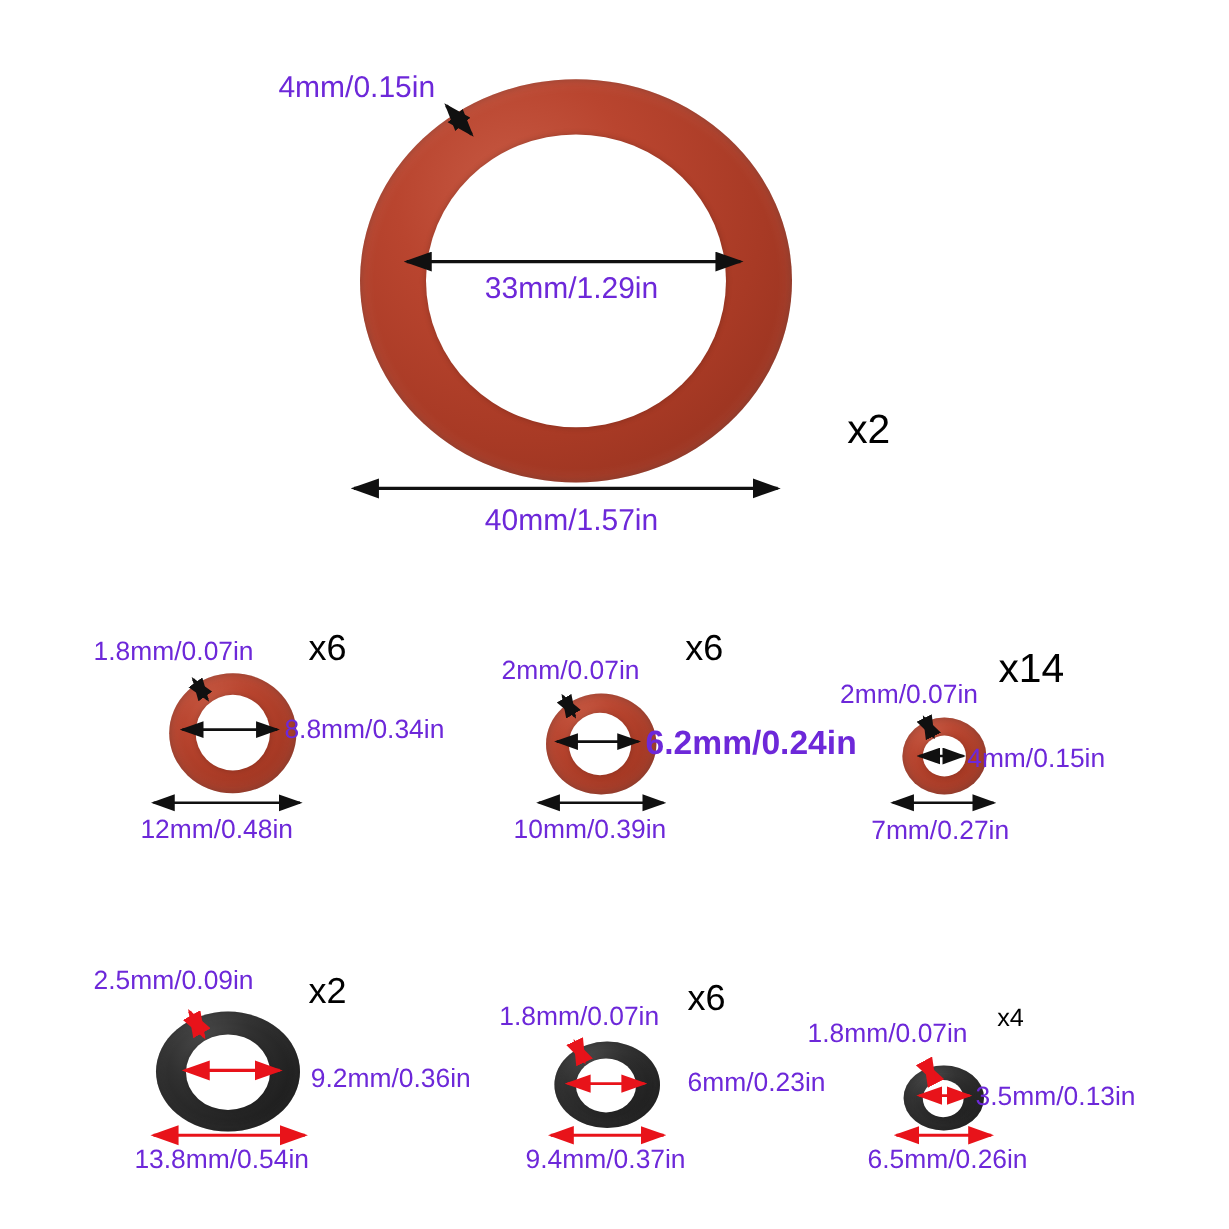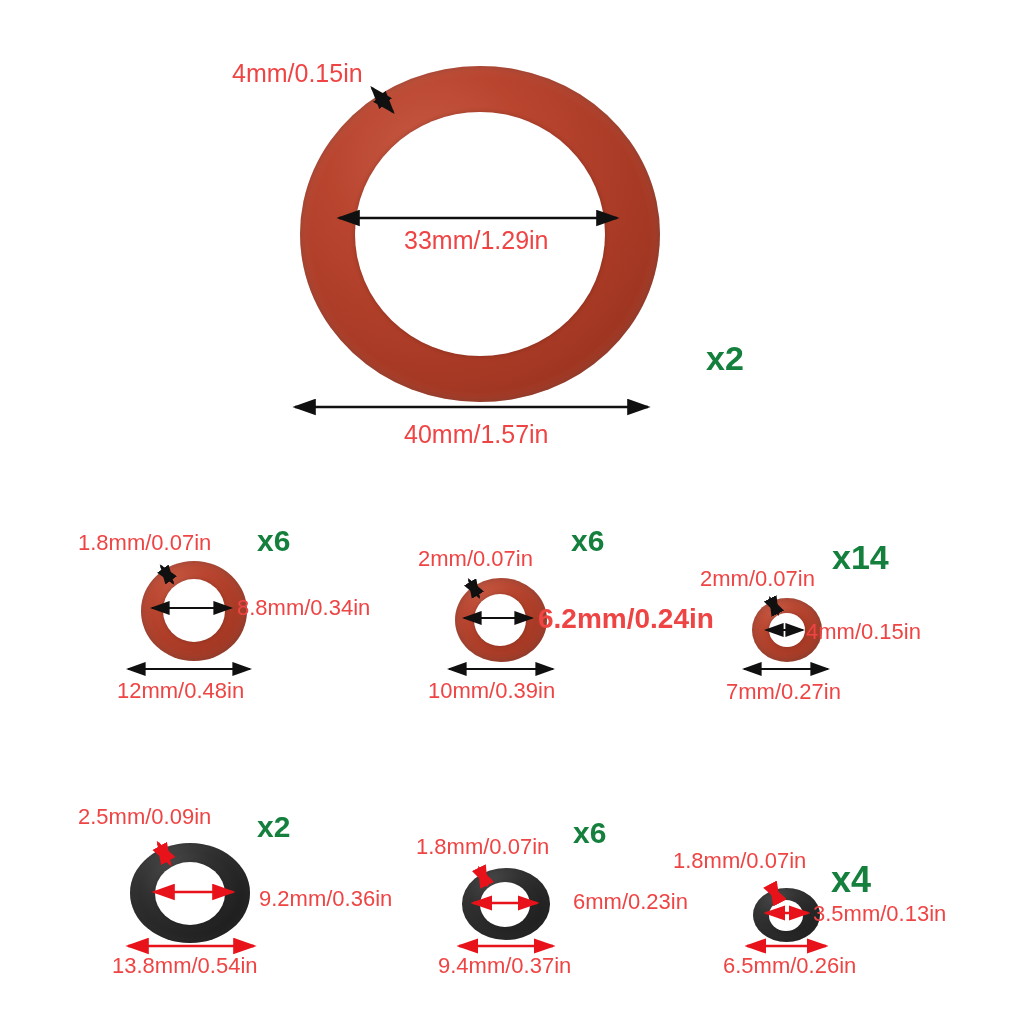"4mm/0.15in" .lbl { color: #ef4444 -> #6d28d9 }
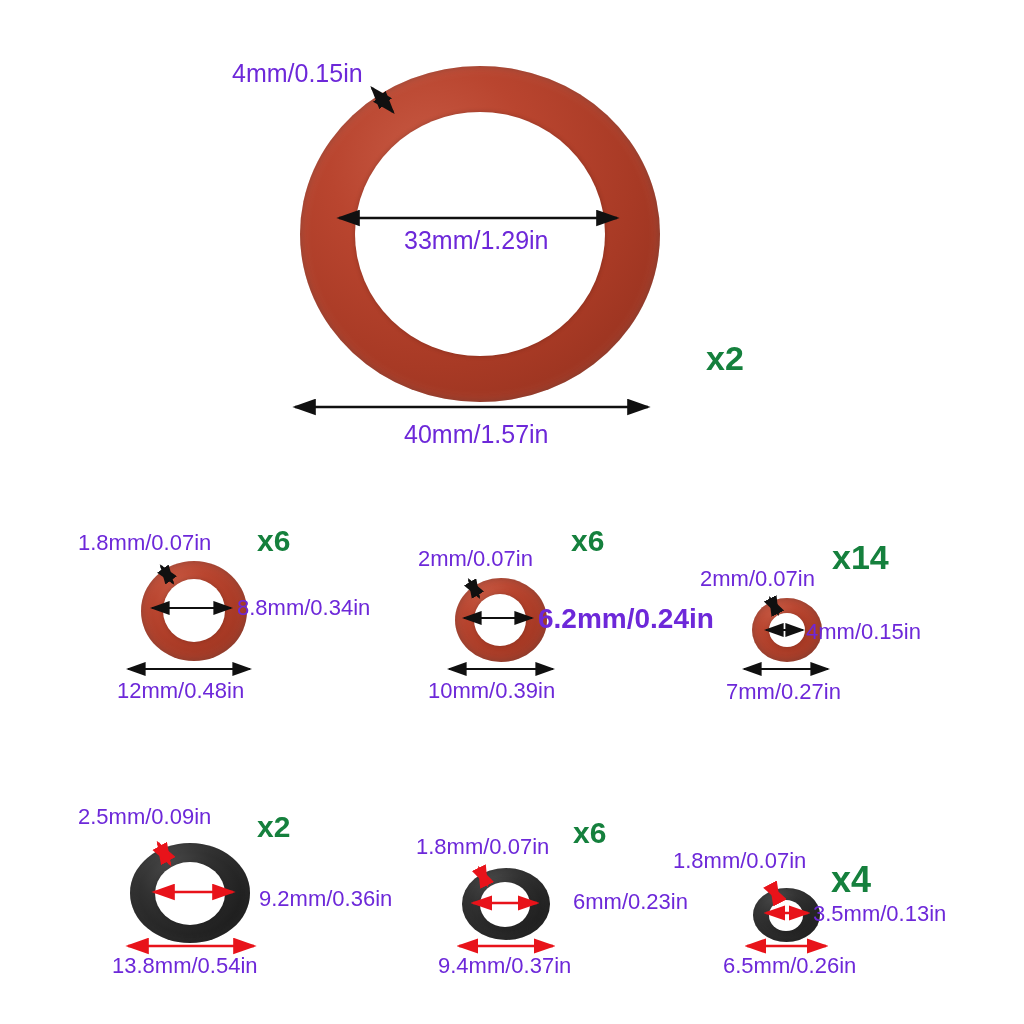"x2" .qty { color: #15803d -> #000000; font-weight: bold -> none }
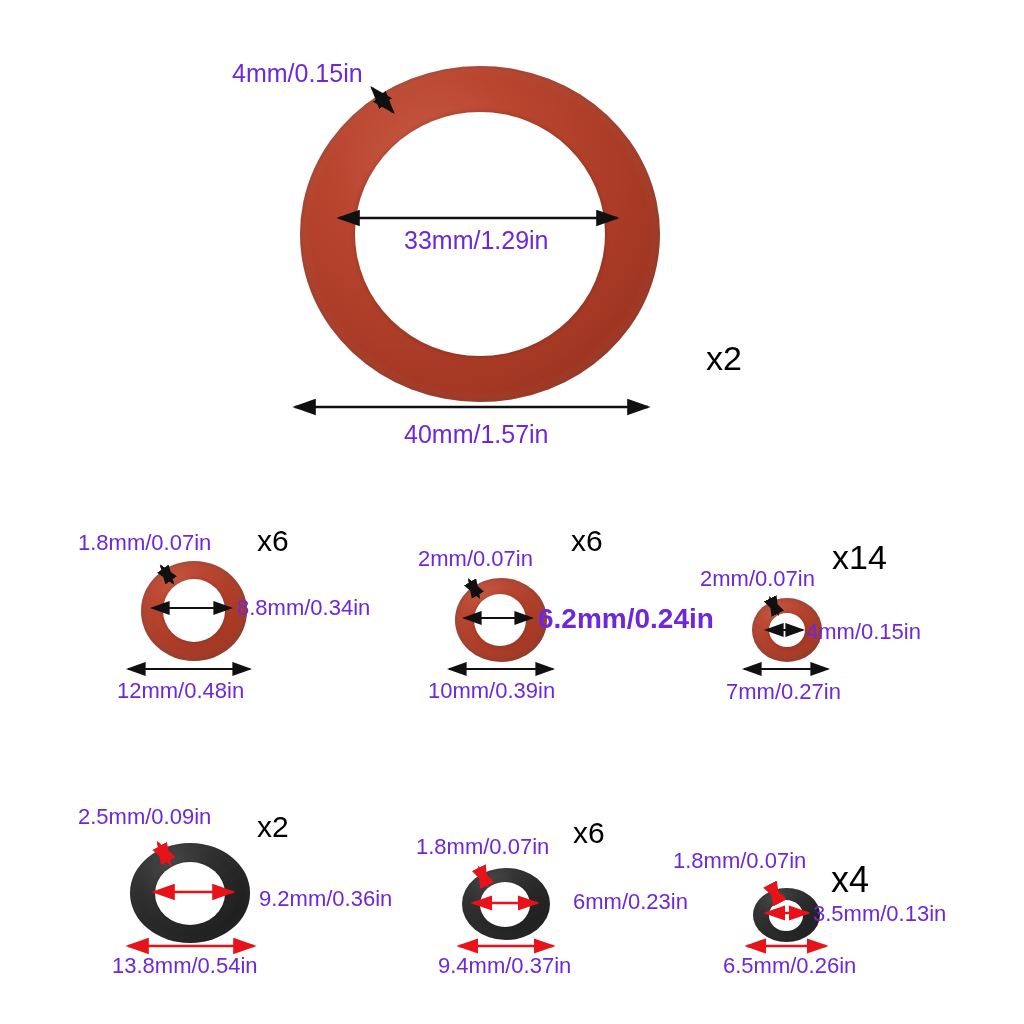"x4" div.qty { font-size: 36px -> 21px; margin-top: 24px -> none }
